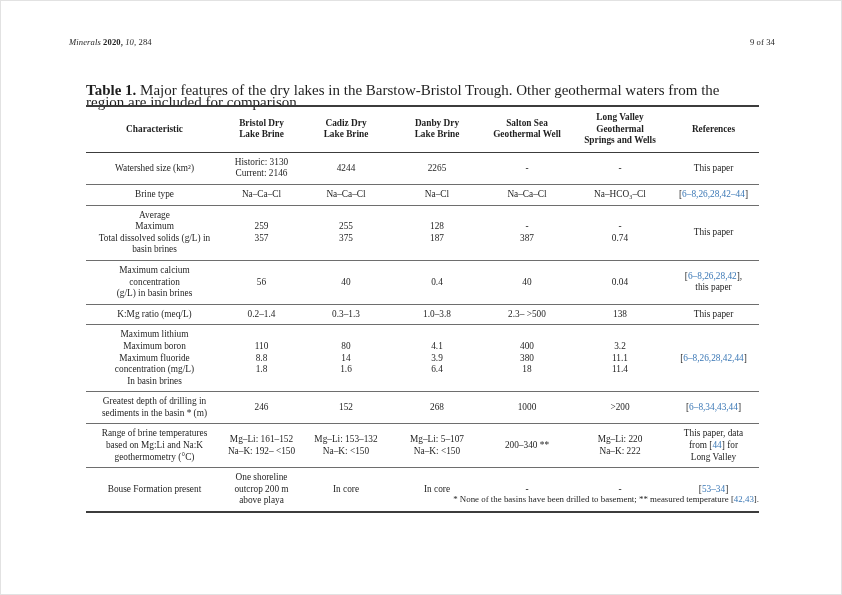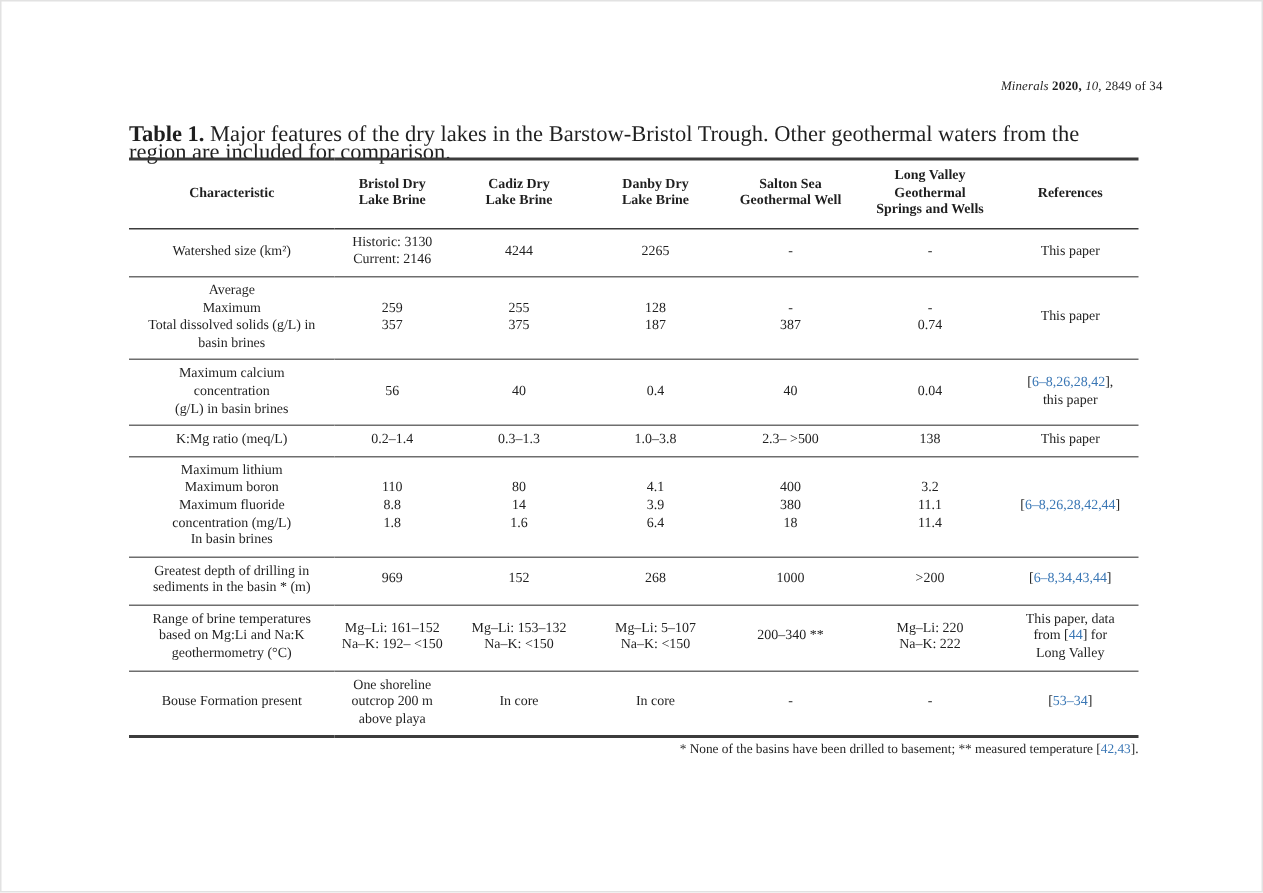"Minerals 2020, 10, 284" .running-header { justify-content: flex-end -> space-between; top: 51px -> 36px }
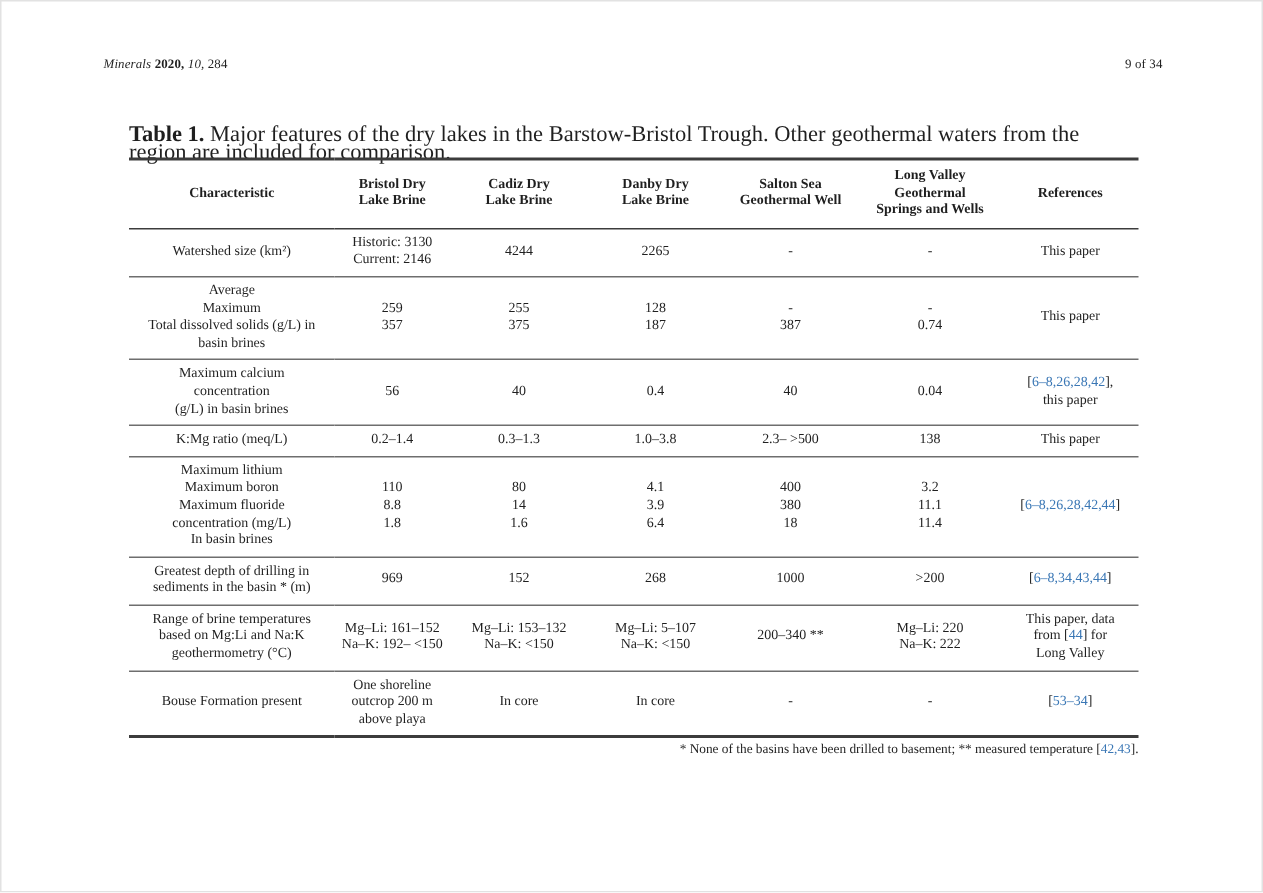"Brine type" tr { html: none -> <tr> <td>Brine type</td> <td>Na–Ca–Cl</td> <td>Na–Ca–Cl</td> <td>Na–Cl</td> <td>Na–Ca–Cl</td> <td>Na–HCO₃–Cl</td> <td>[<span>6–8,26,28,42–44</span>]</td> </tr> }
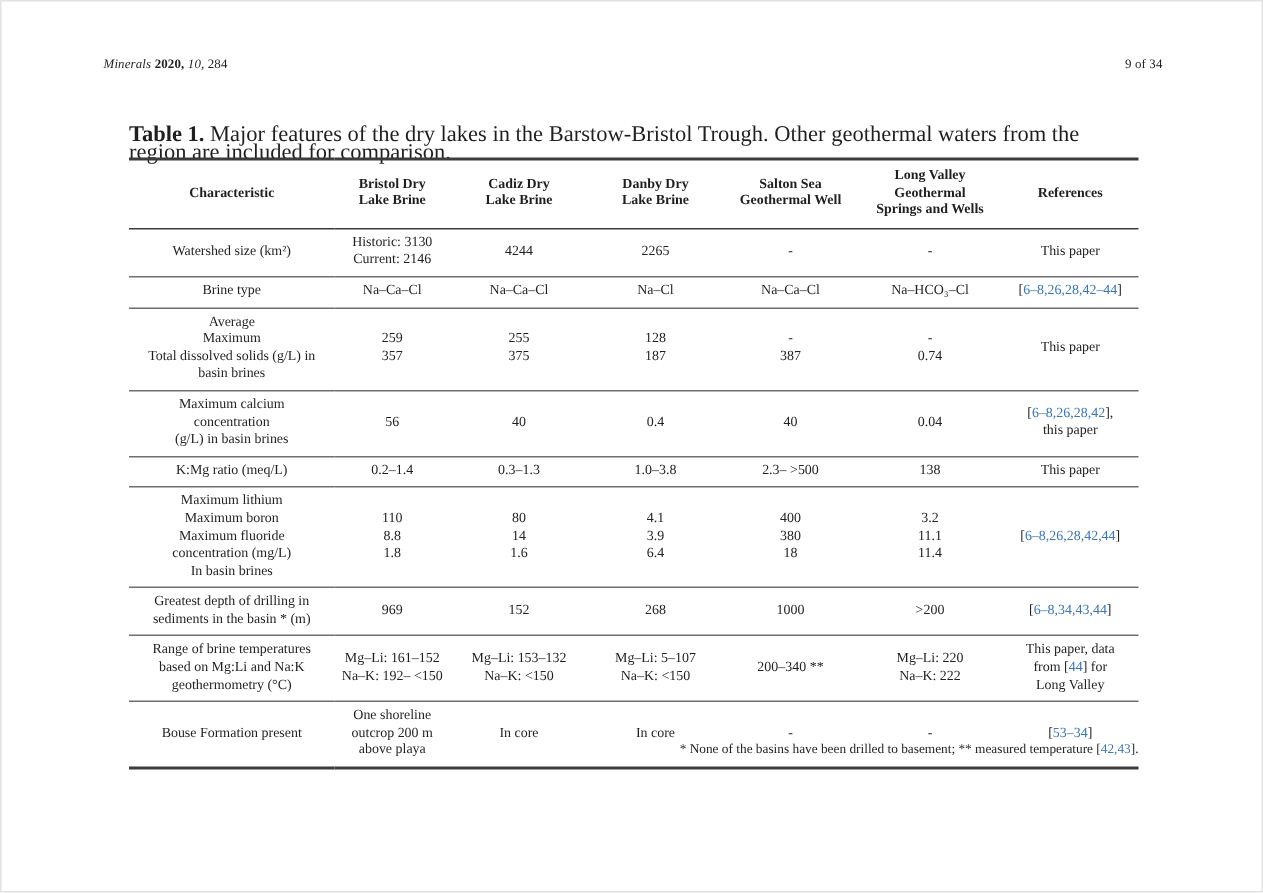"969" td { text: 969 -> 246 }
